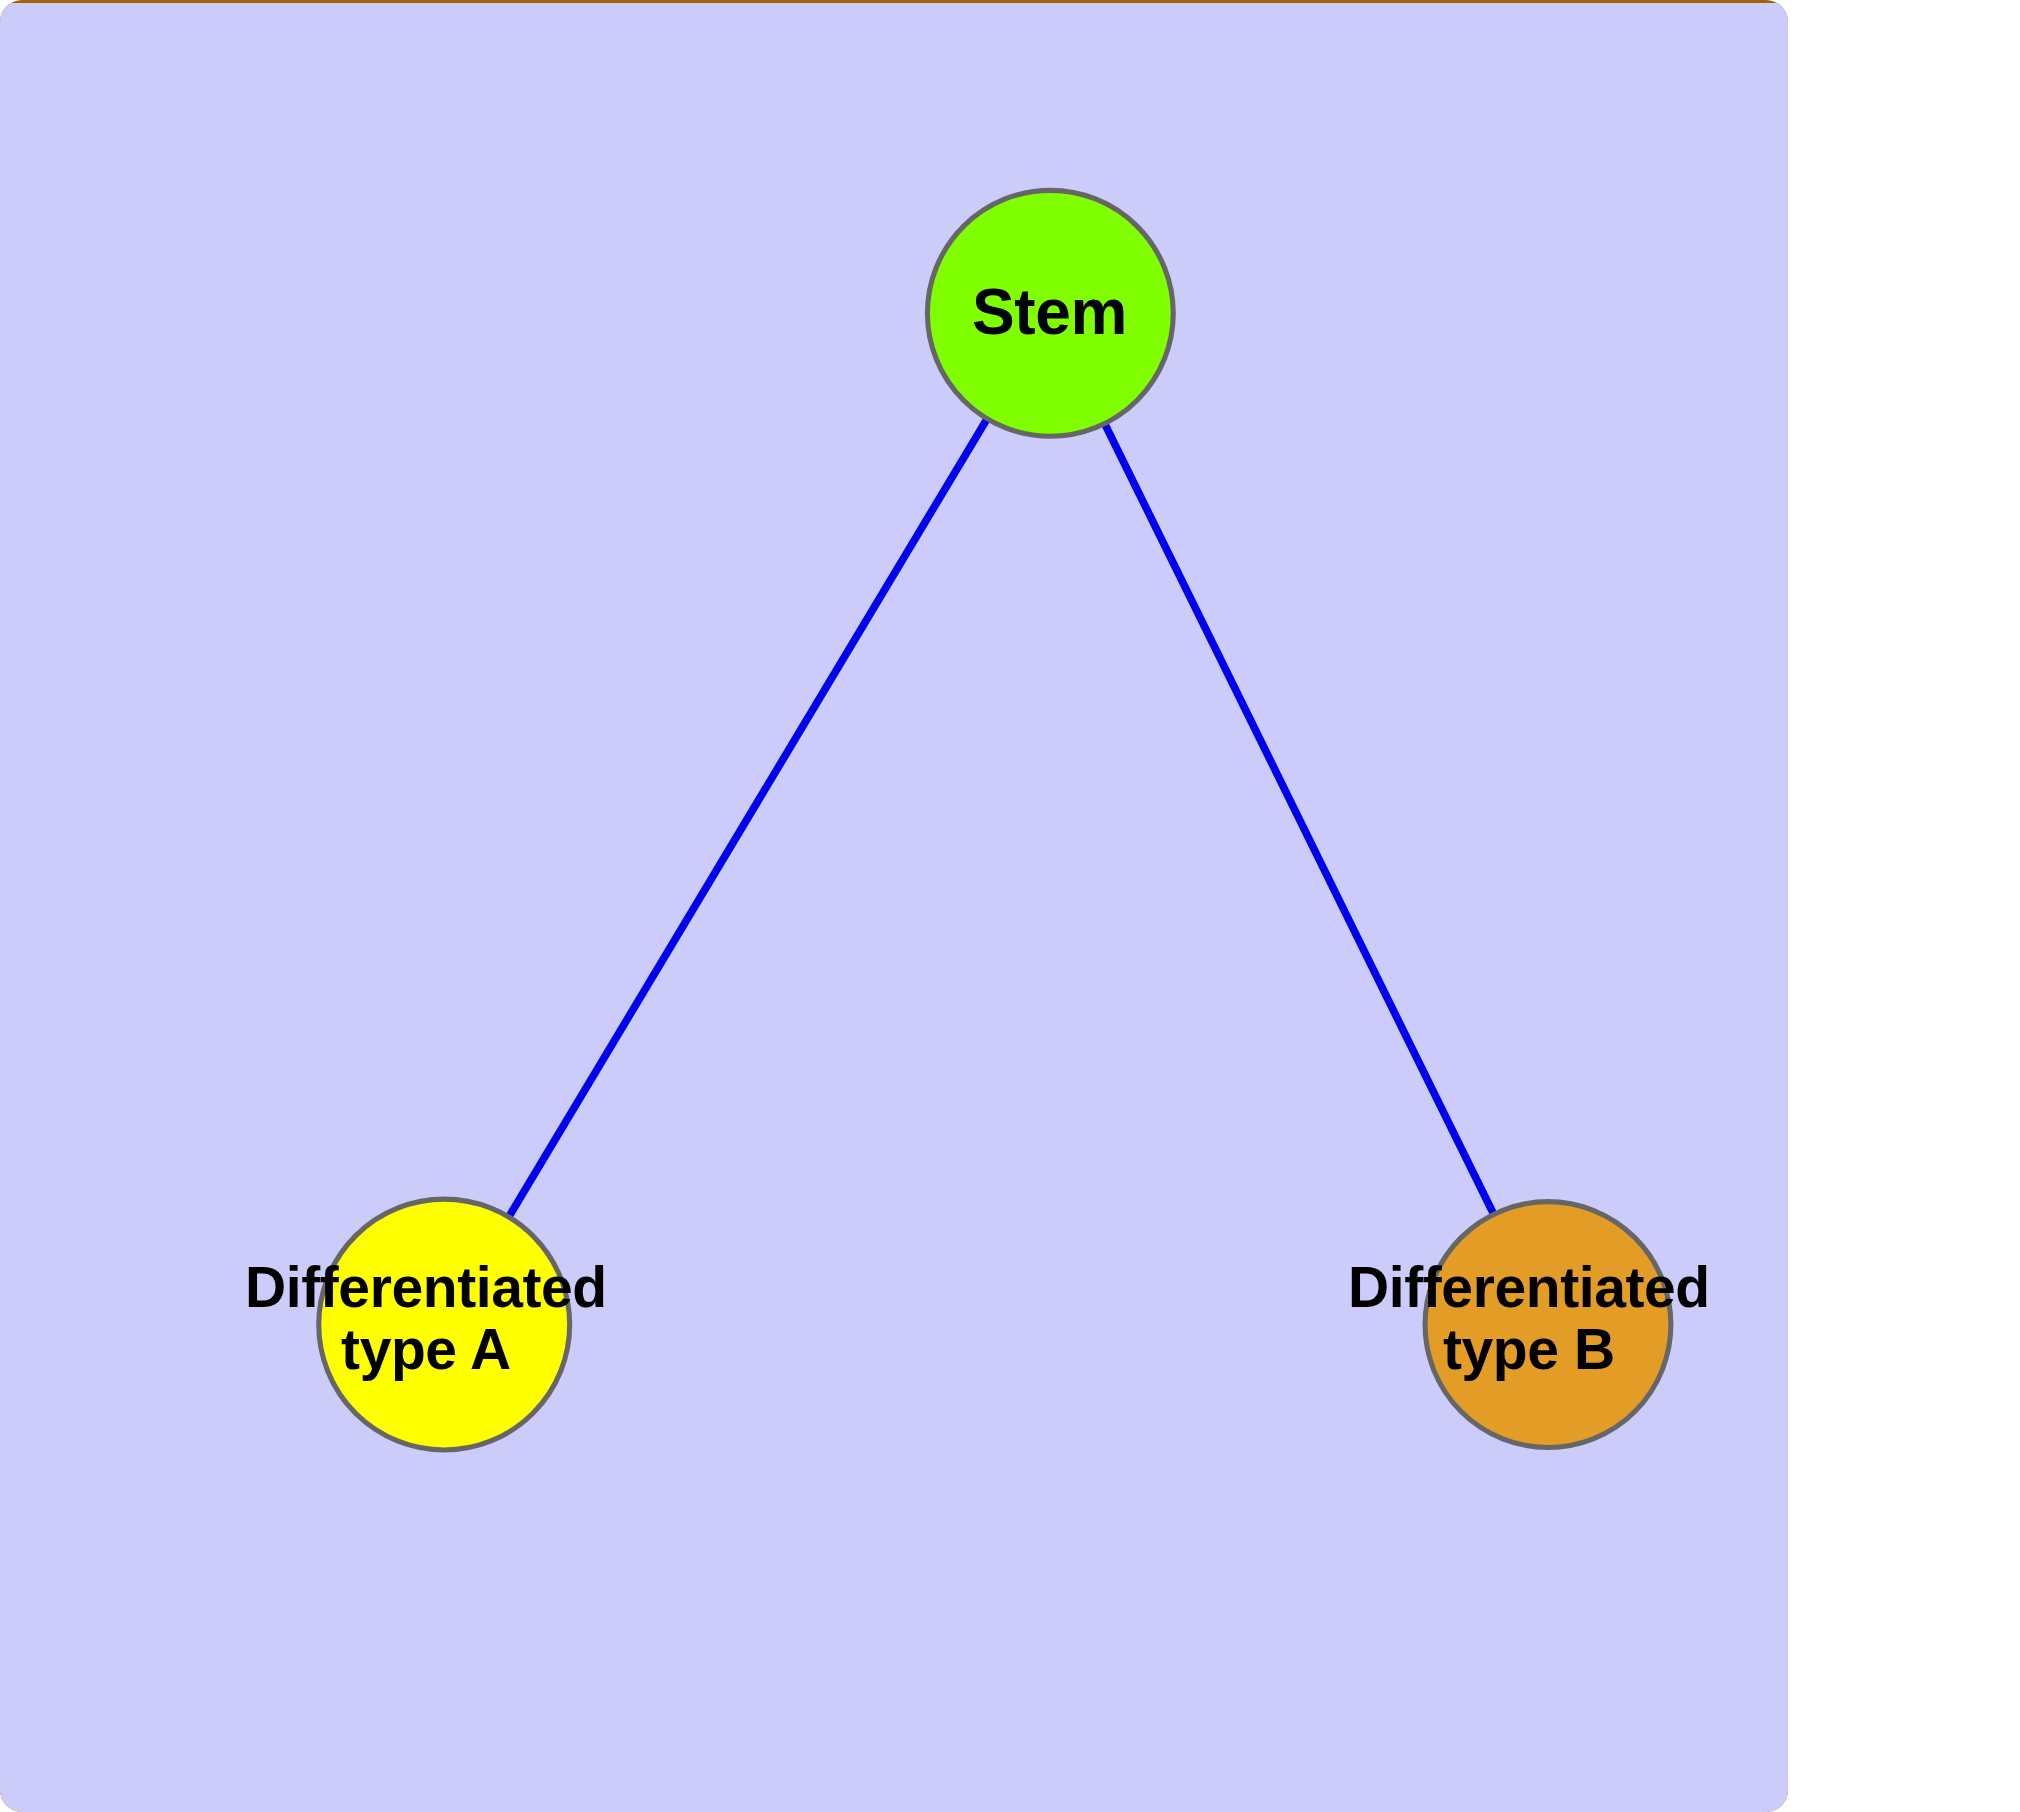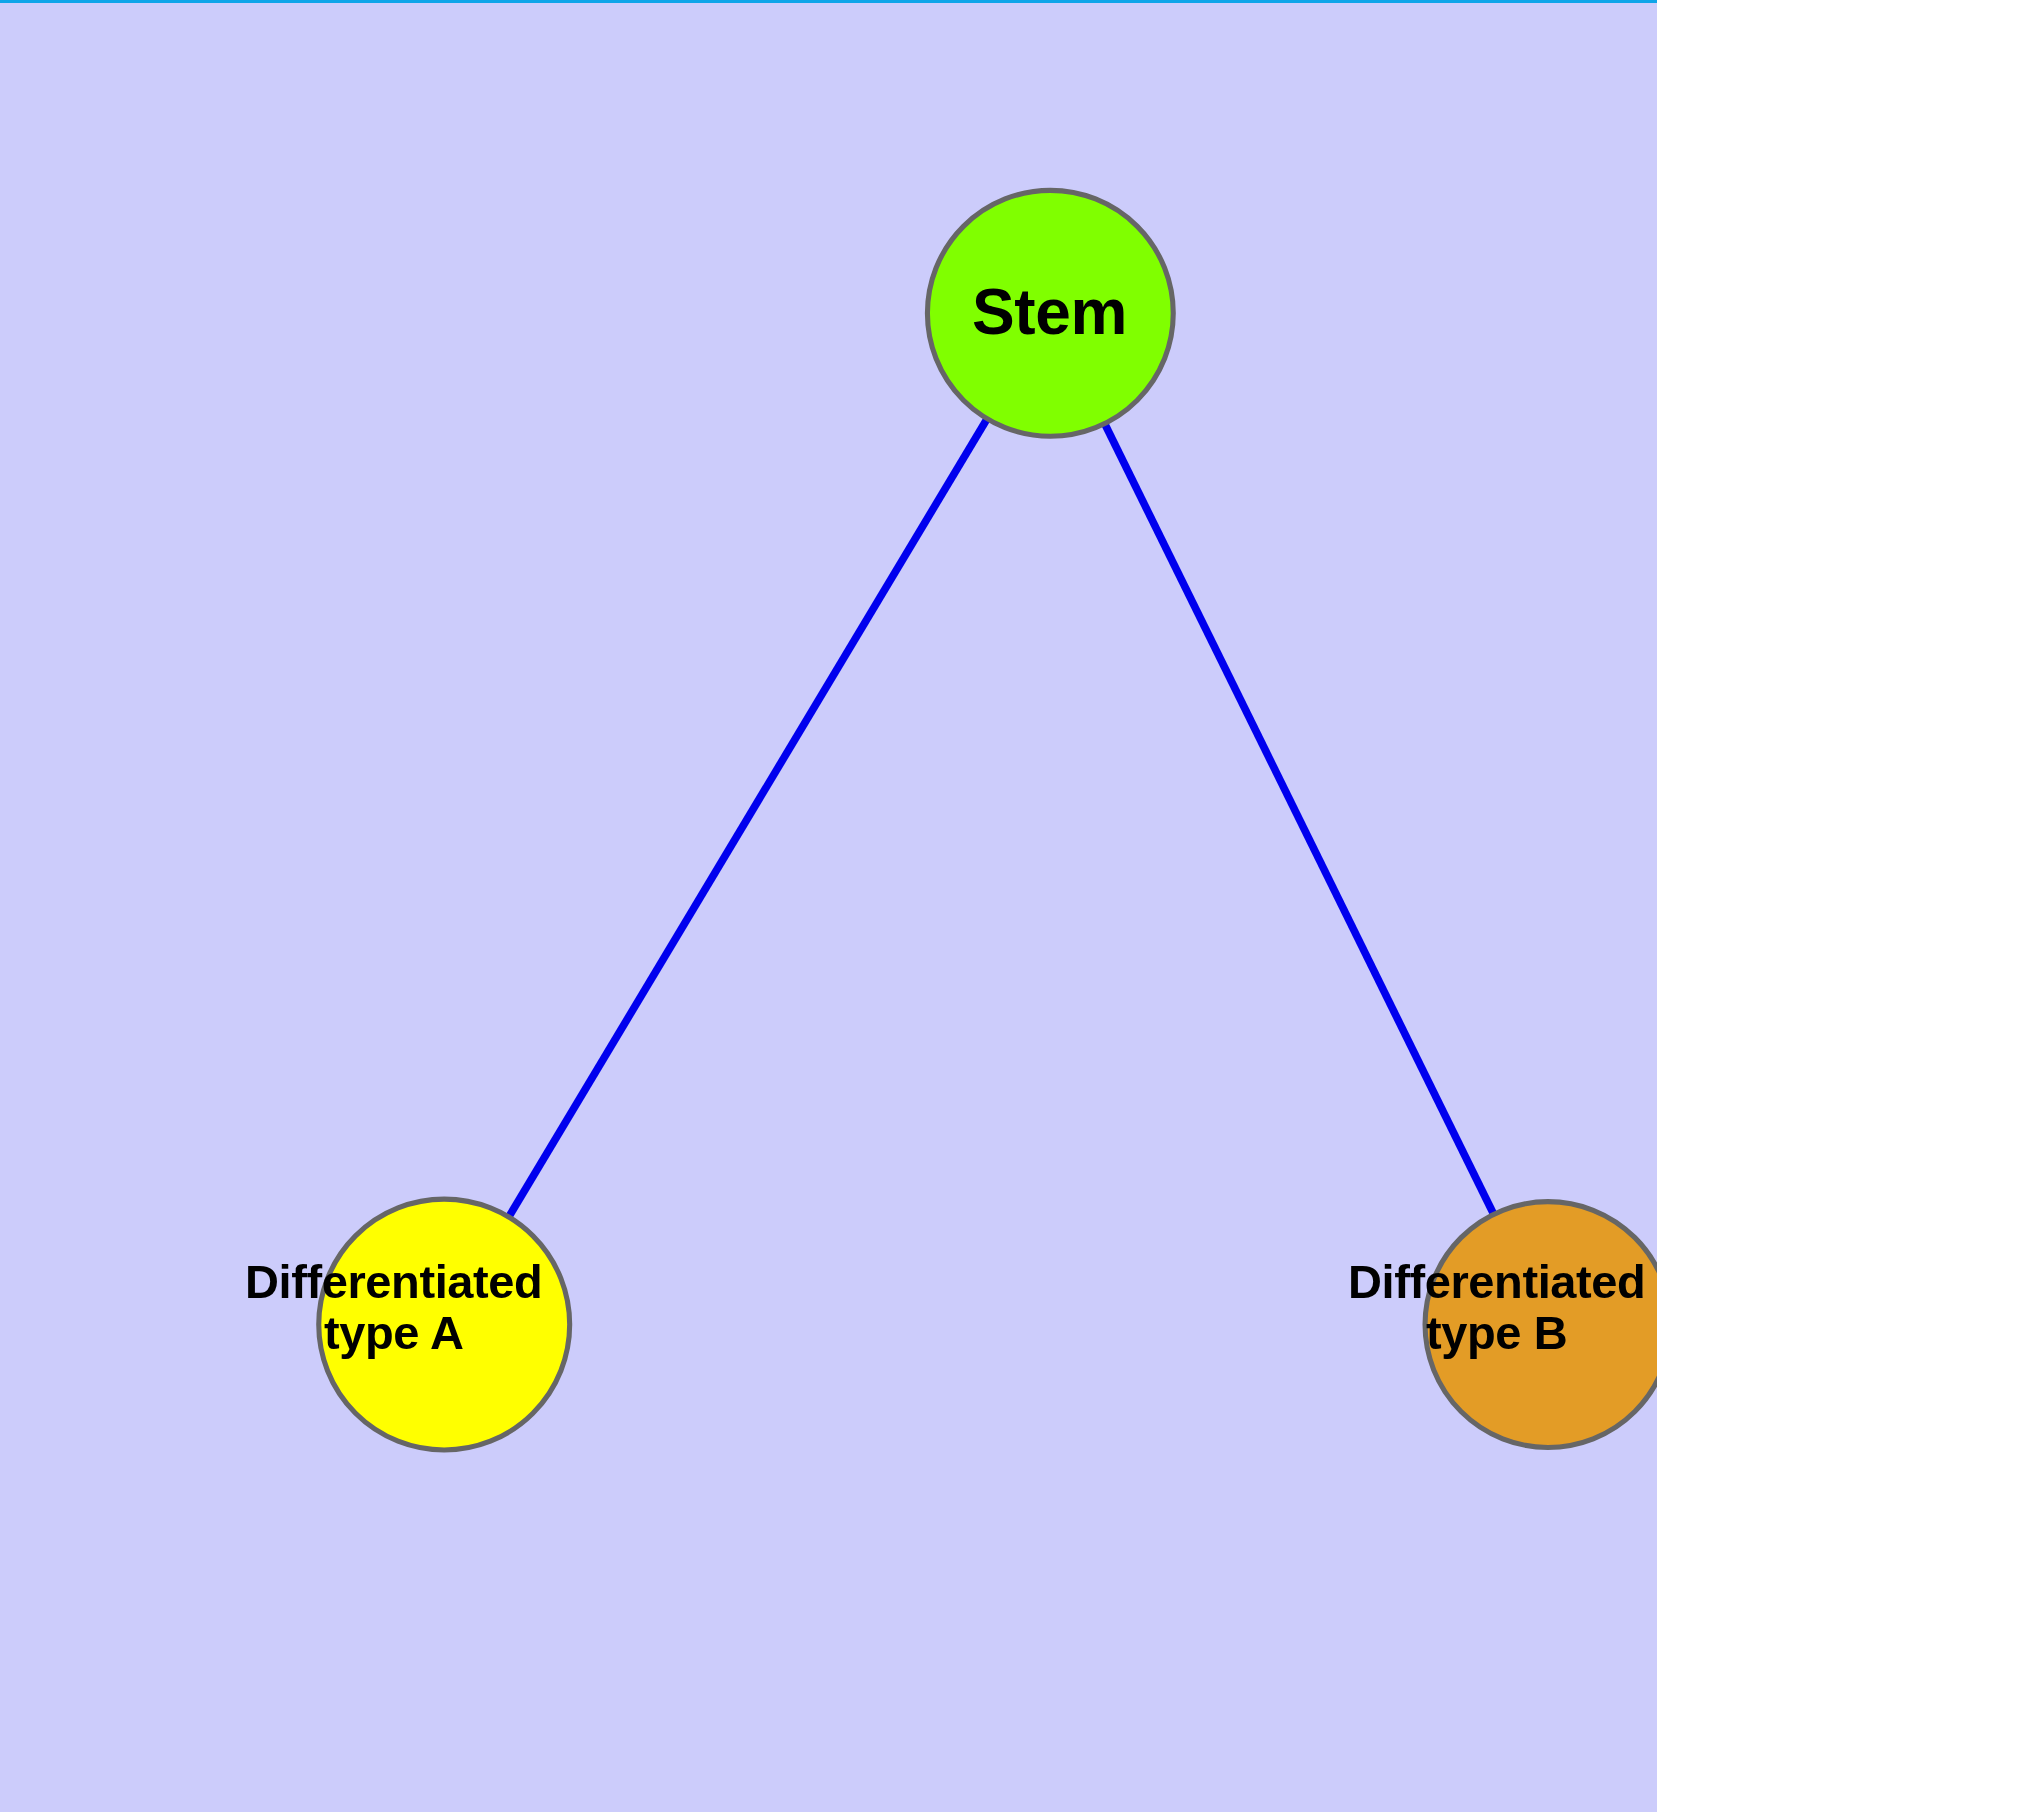"Stem" #canvas { background: #0ea5e9 -> #a16207; border-radius: none -> 22px; width: 1657px -> 1788px }
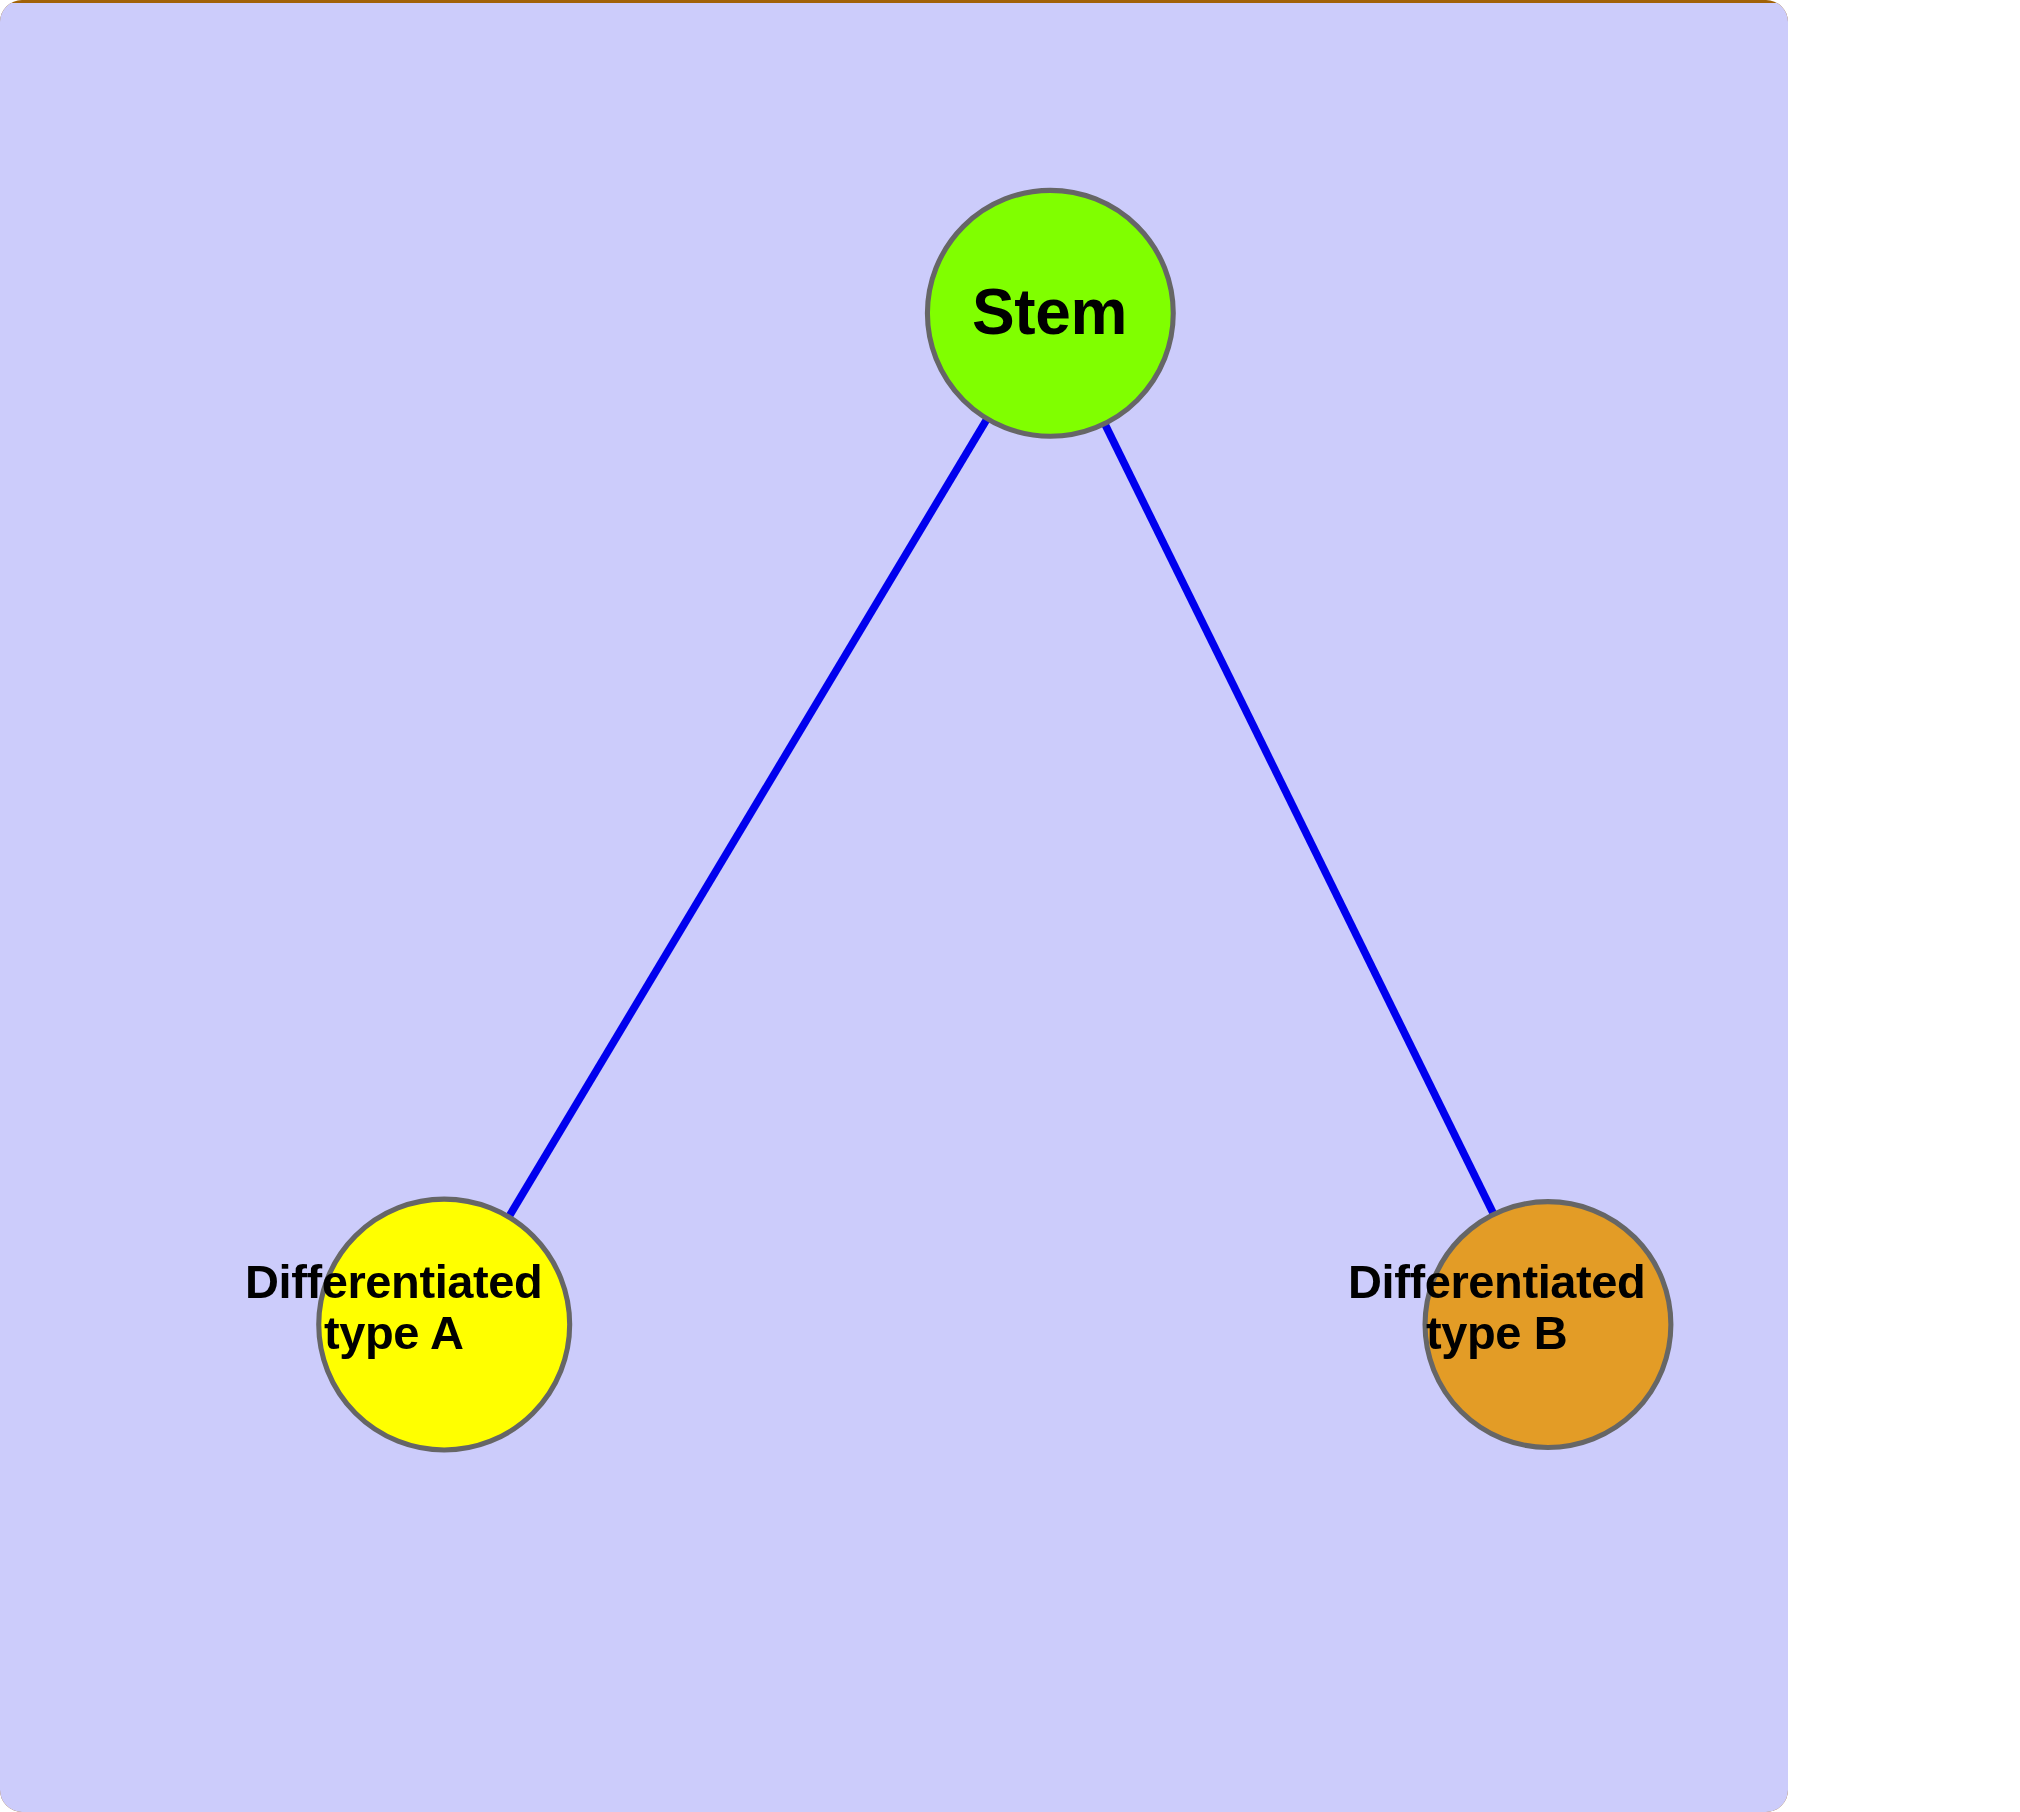"Differentiated" .node-label.double { font-size: 47px -> 57px }
